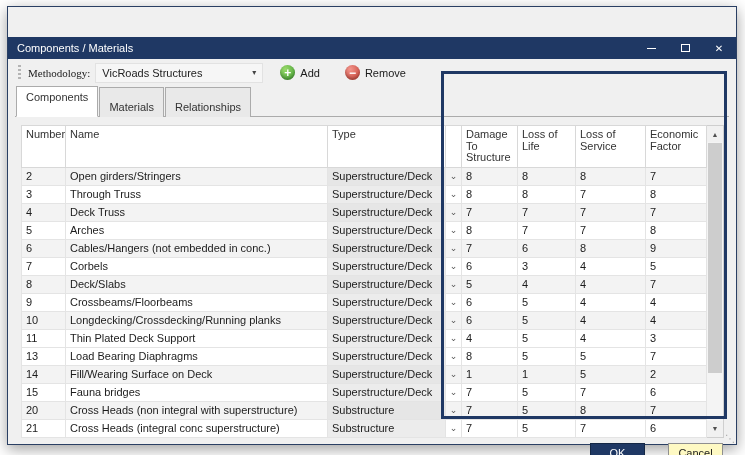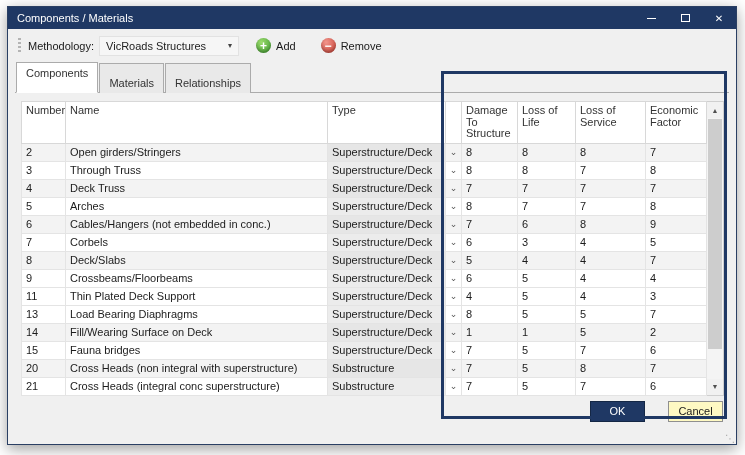"Components / Materials" .titlebar { margin-top: none -> 30px }
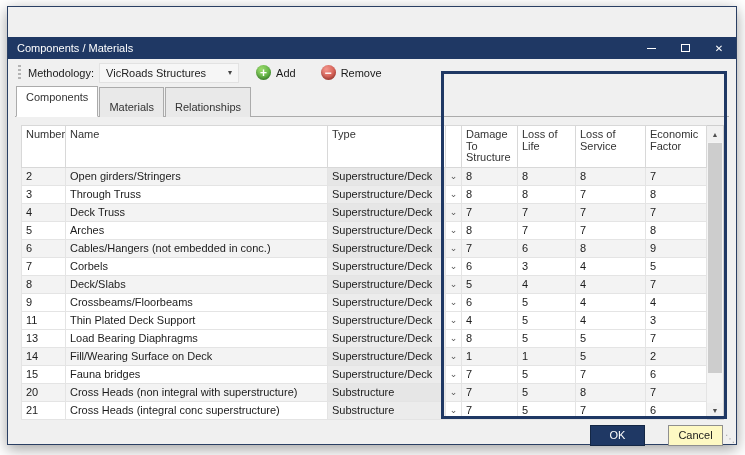"Methodology:" .tb-label { font-family: none -> Liberation Serif, serif }
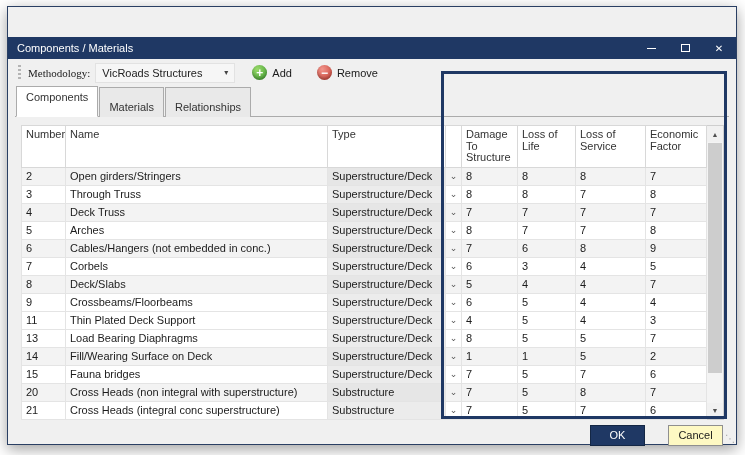"VicRoads Structures" .combo { width: 140px -> 168px }
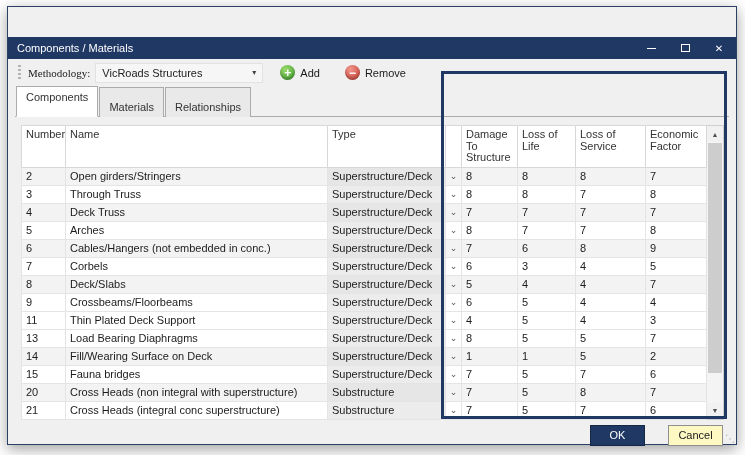"10" tr.alt { html: none -> <tr> <td>10</td> <td>Longdecking/Crossdecking/Running planks</td> <td>Superstructure/Deck</td> <td>⌄</td> <td>6</td> <td>5</td> <td>4</td> <td>4</td> </tr> }
